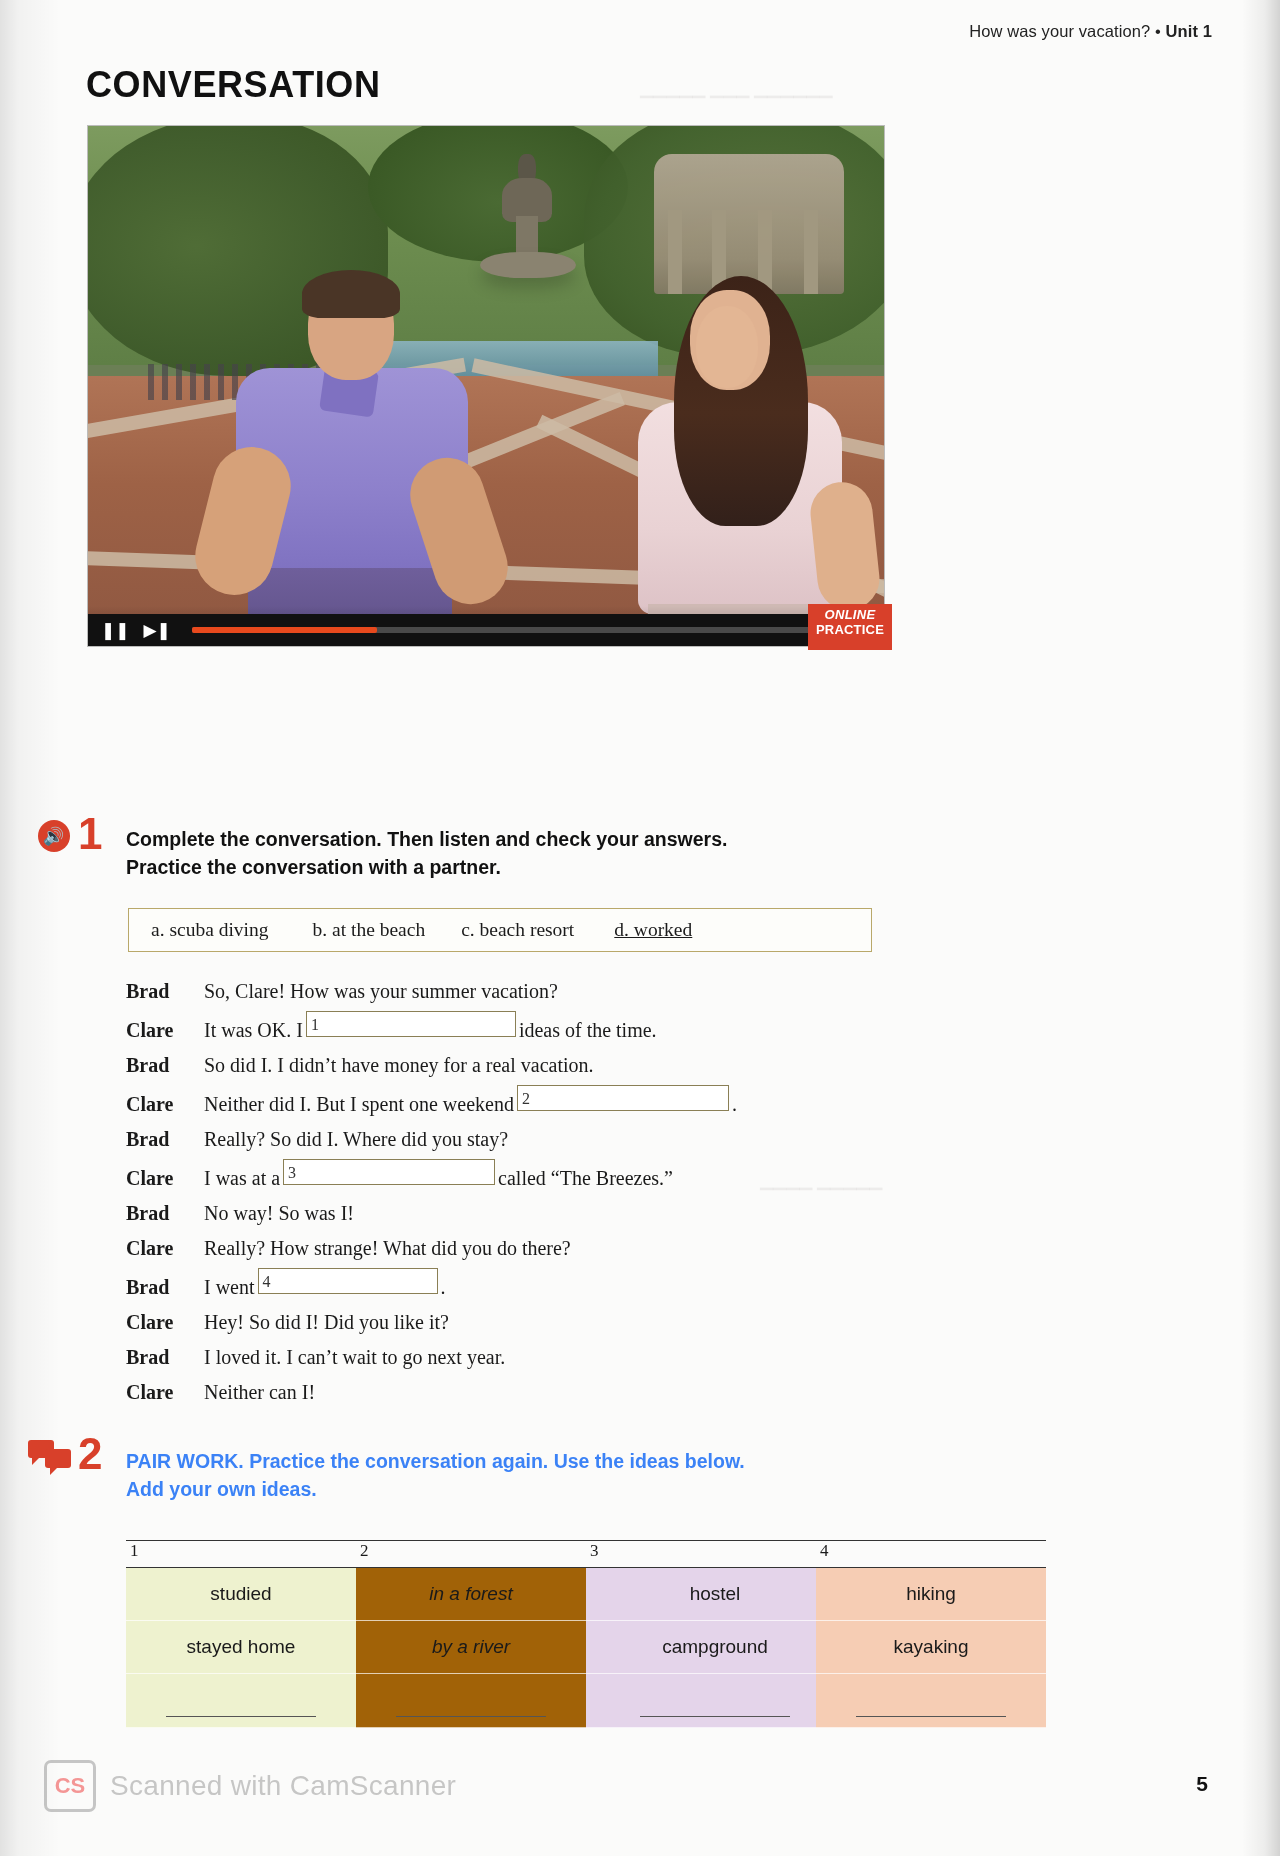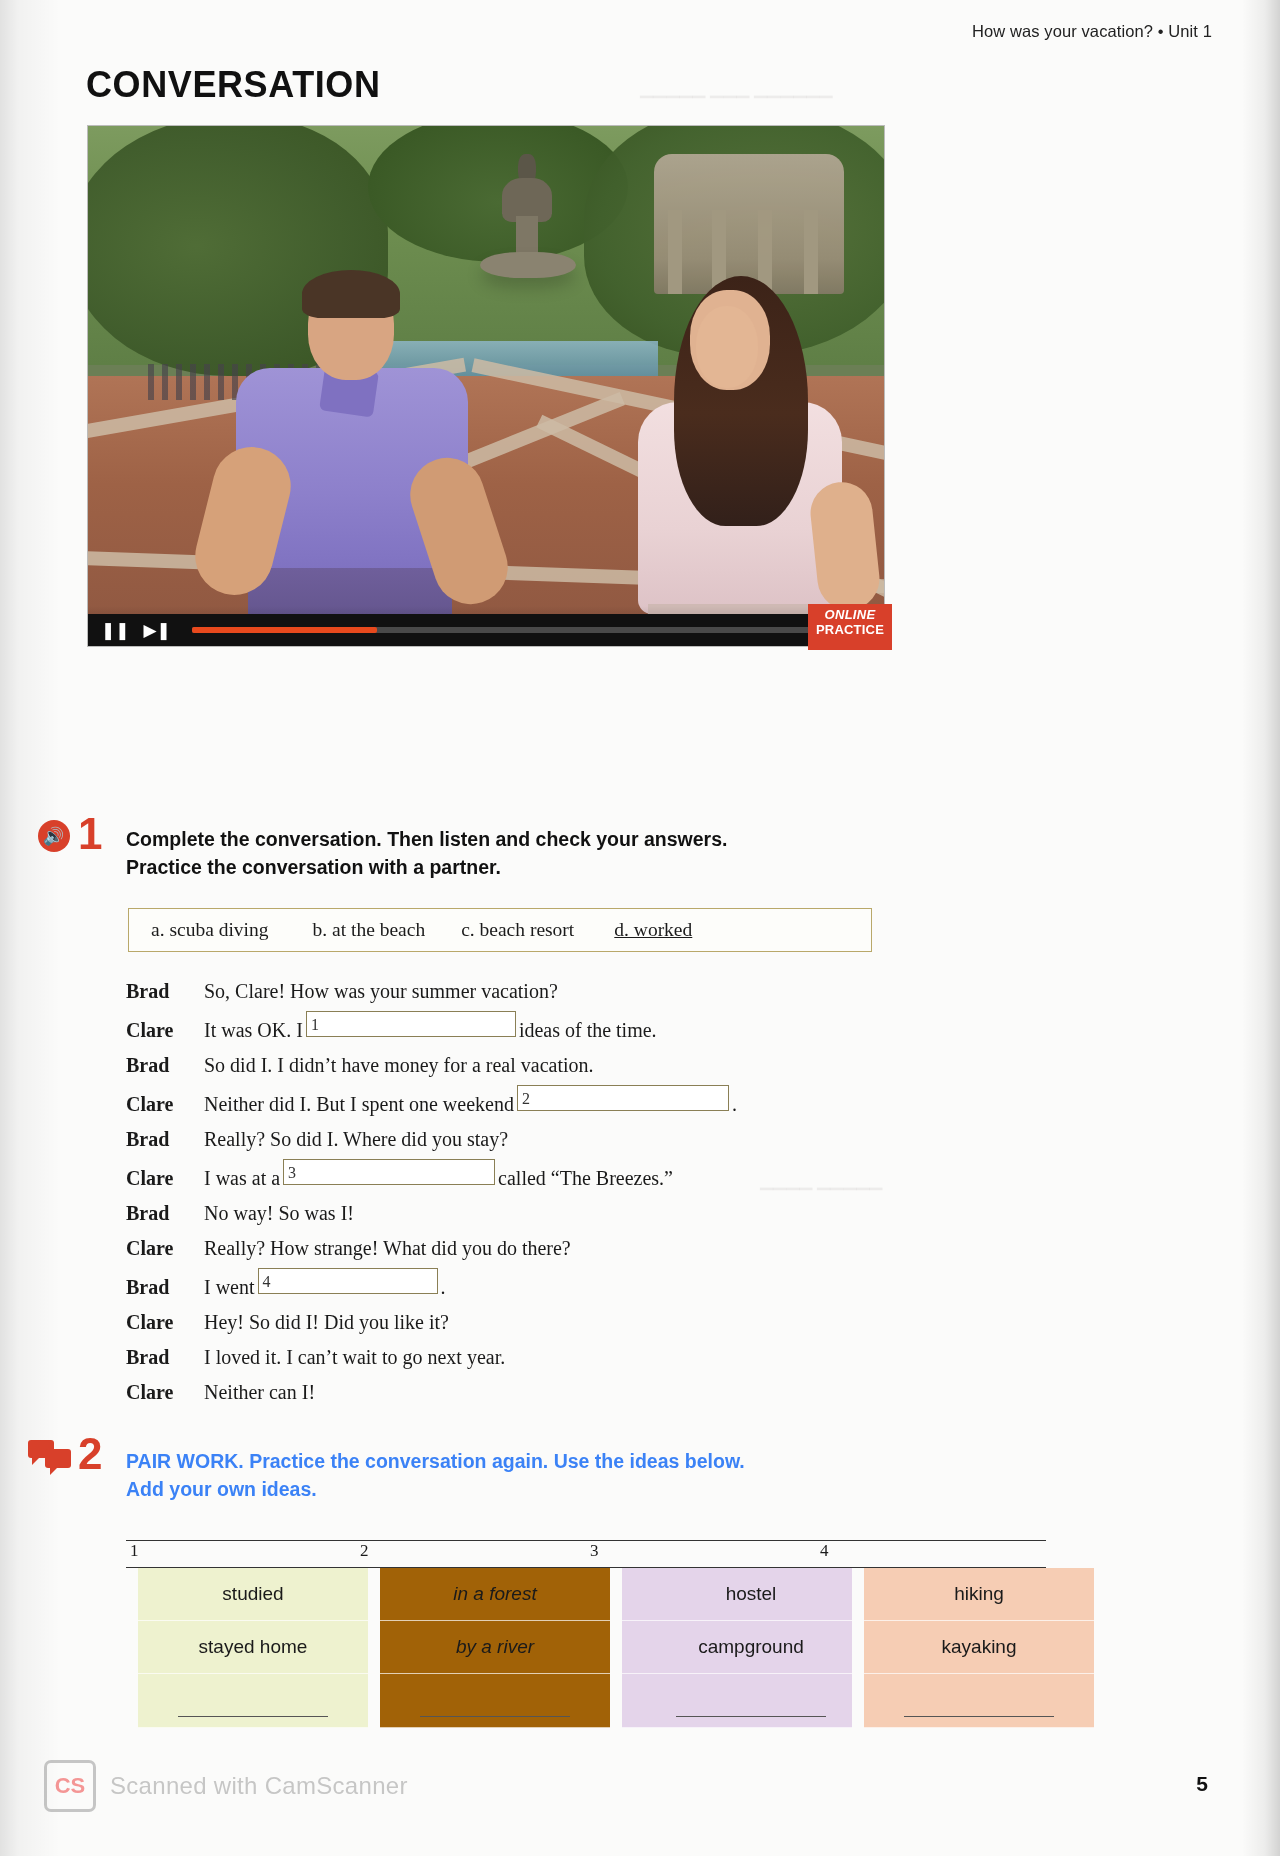"Unit 1" .running-head .unit { font-weight: normal -> bold }
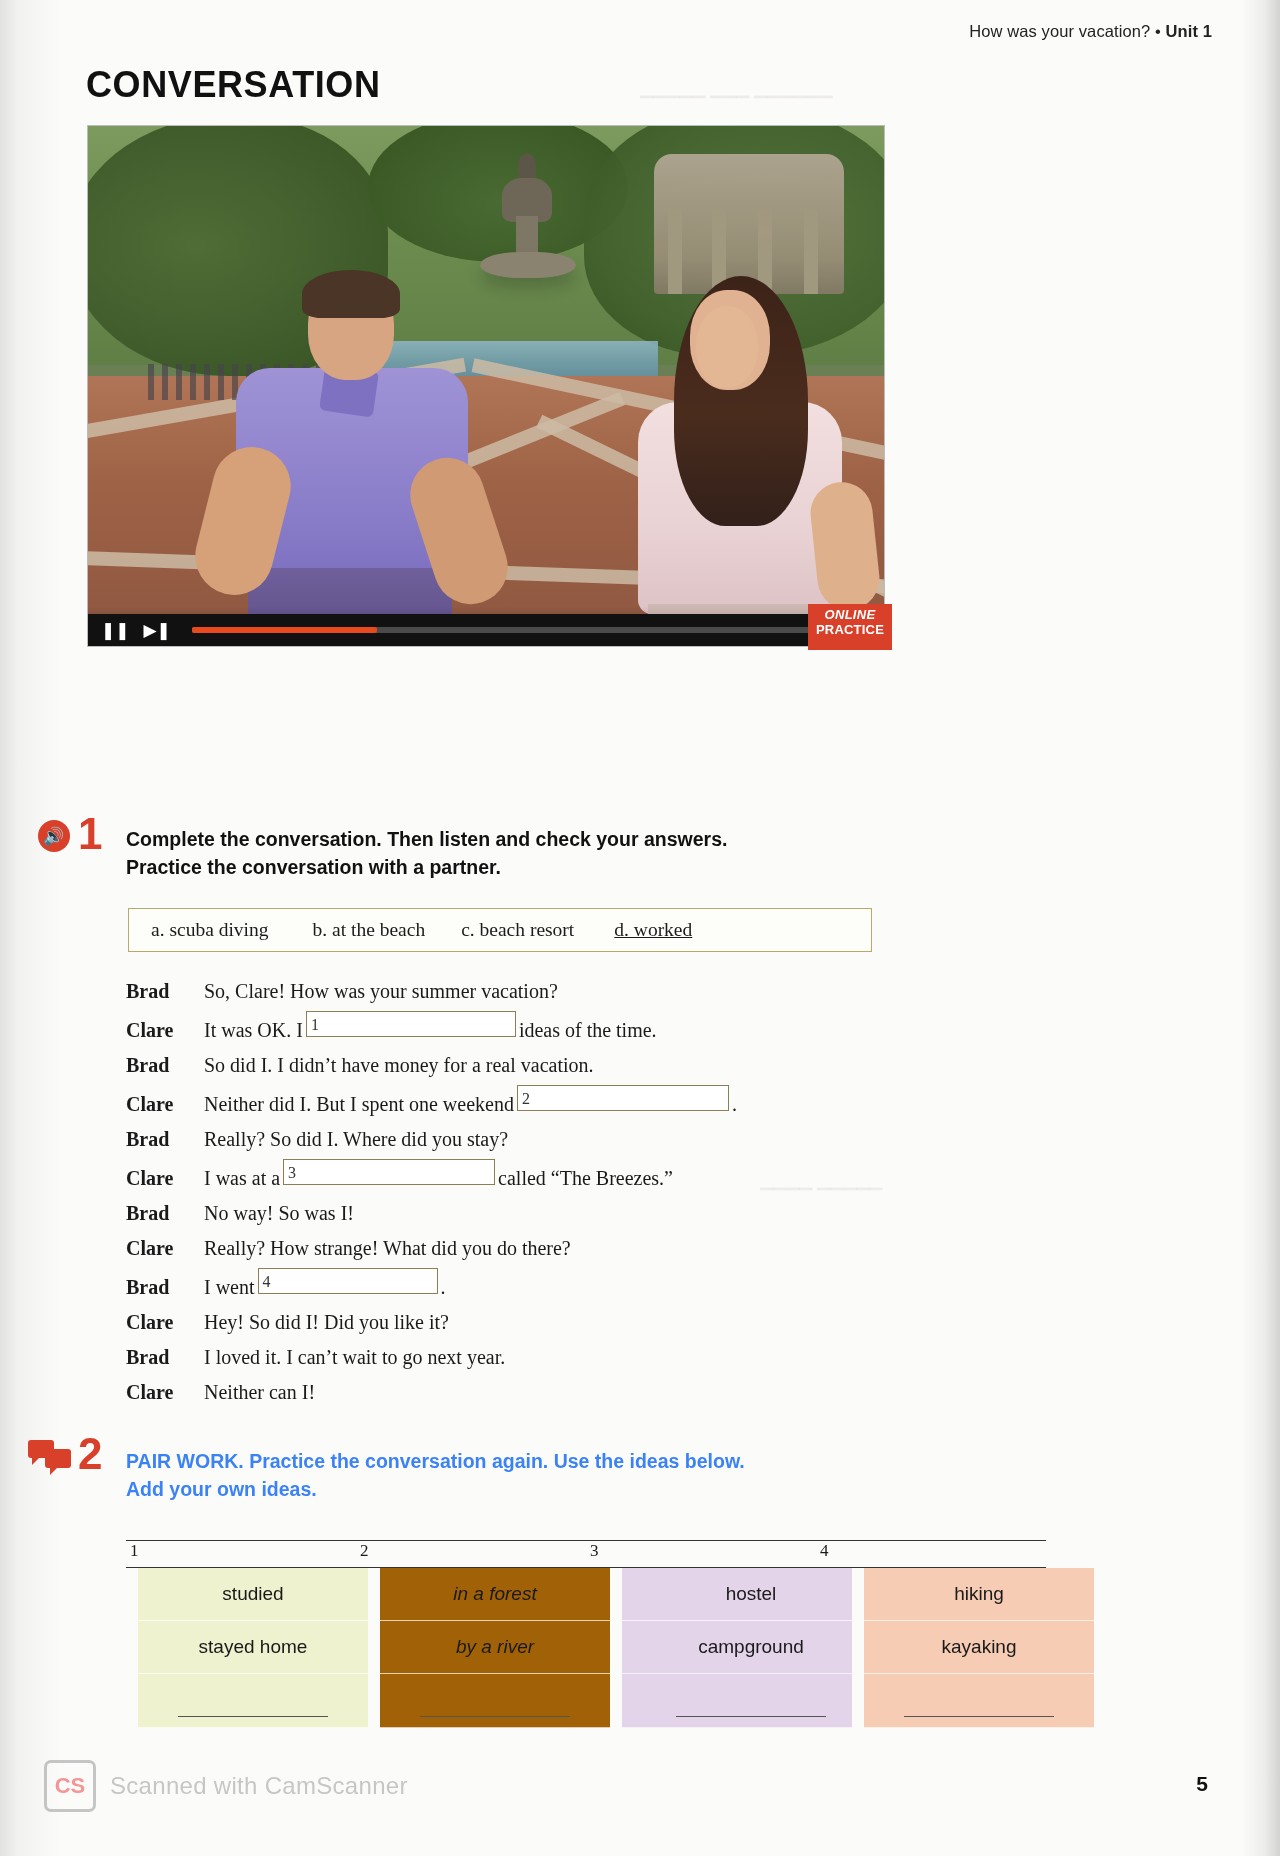"studied" .idea-col { margin-left: 12px -> none }
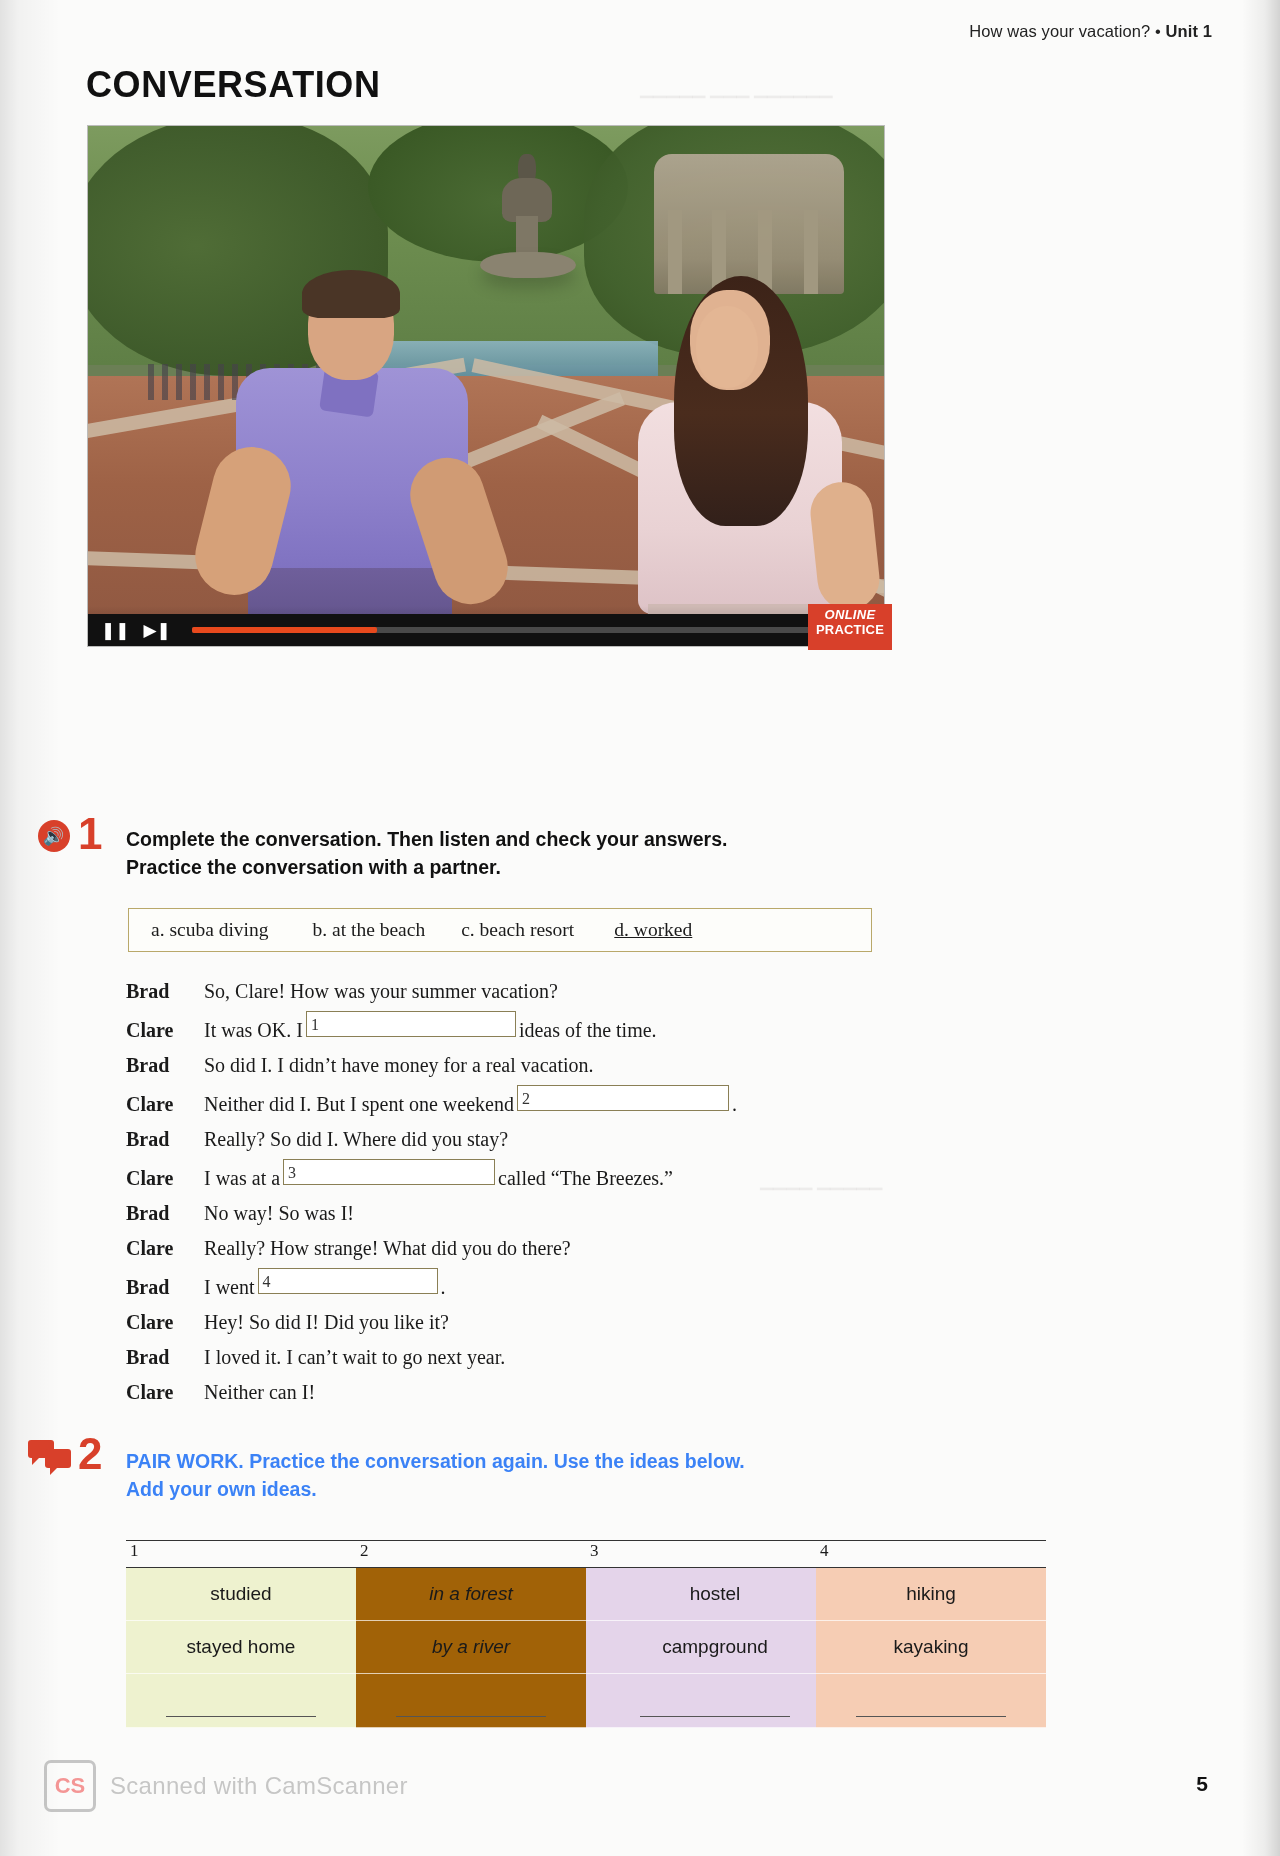"Scanned with CamScanner" .cs-text { font-size: 24px -> 28px }
